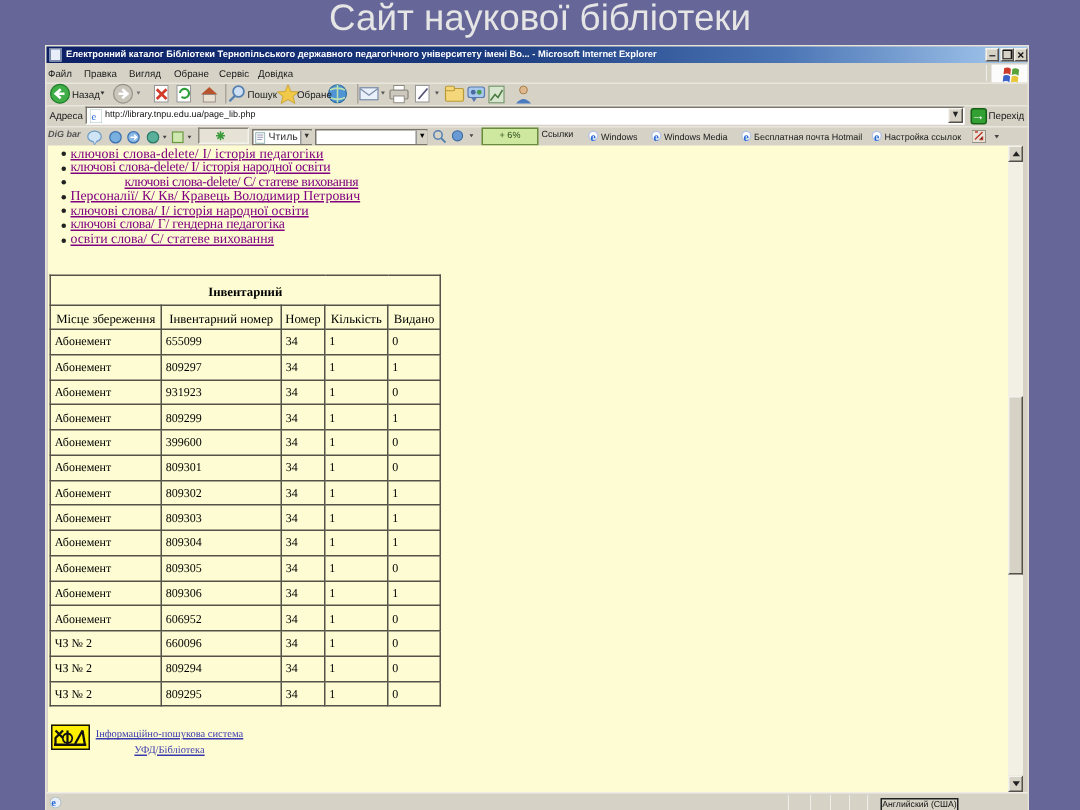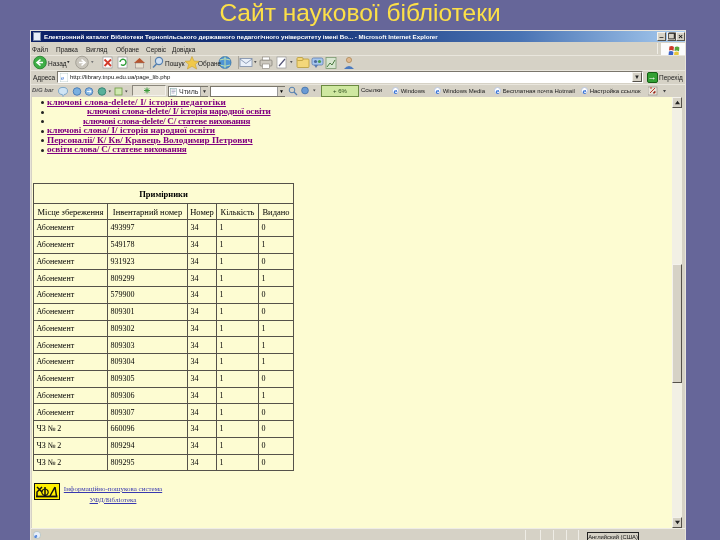"Сайт наукової бібліотеки" .slidetitle { color: #fde047 -> #e5e5e5 }
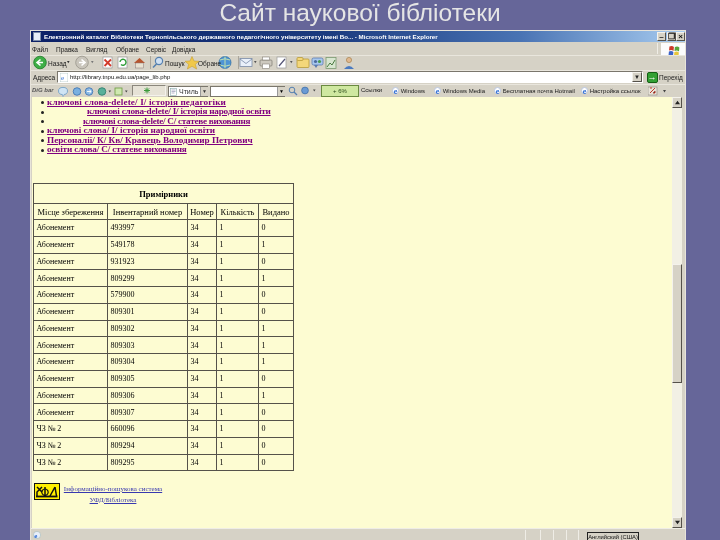"ключові слова-delete/ І/ історія" ul.links a { font-weight: bold -> none }
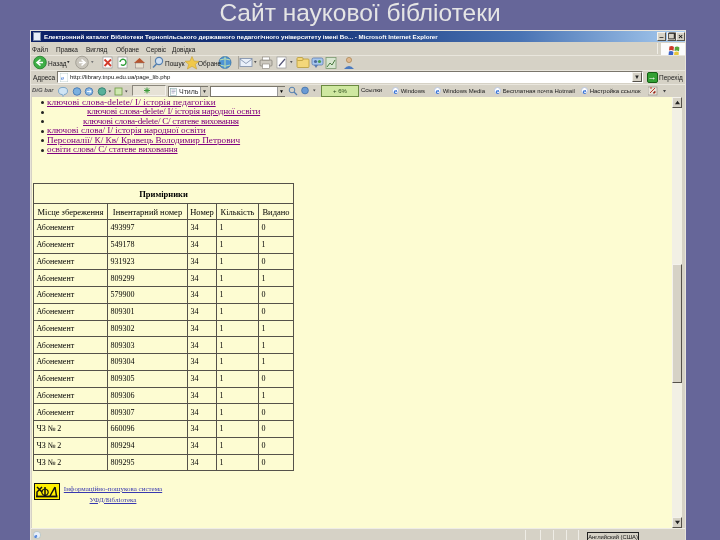"ключові слова-delete/ І/ історія народної освіти" ul.links li:nth-child(2) a { margin-left: 40px -> none }
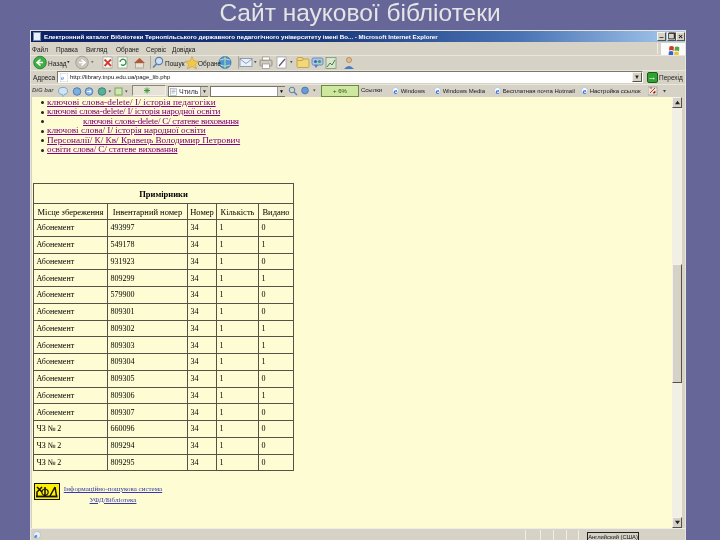"ключові слова/ І/ історія народної" li { order: before "Персоналії/ К/ Кв/ Кравець Володимир" -> after "Персоналії/ К/ Кв/ Кравець Володимир" }
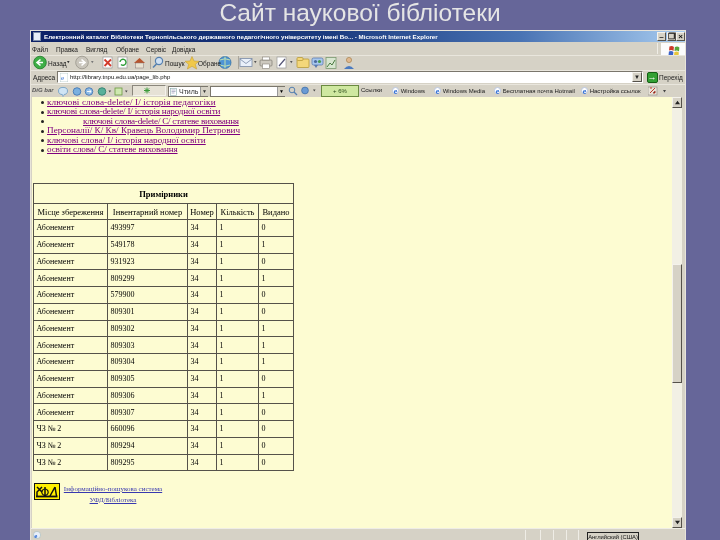"ключові слова/ Г/ гендерна педагогіка" li { html: none -> <li><a>ключові слова/ Г/ гендерна педагогіка</a></li> }
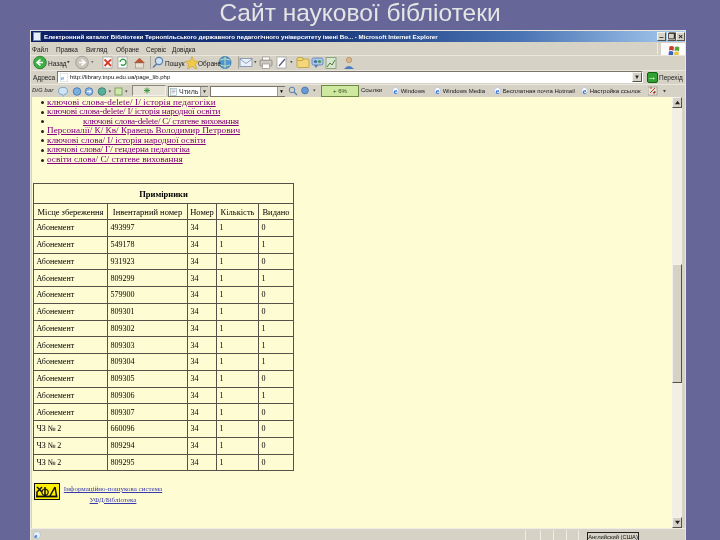"Примірники" td { text: Примірники -> Інвентарний }
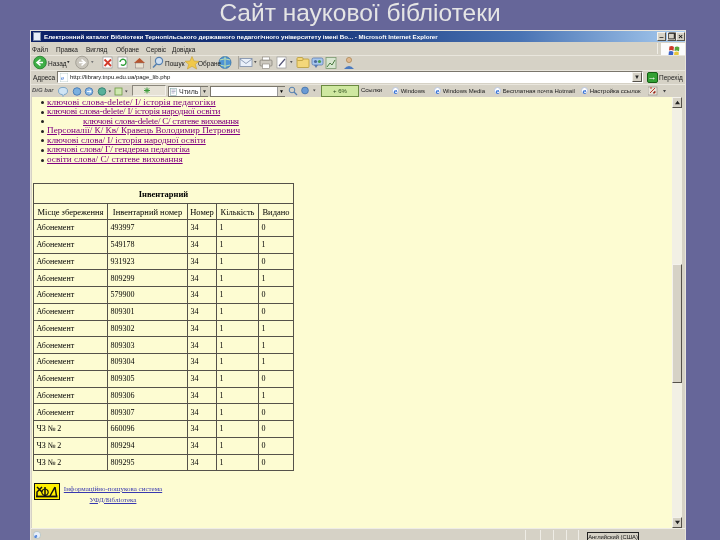"493997" td { text: 493997 -> 655099 }
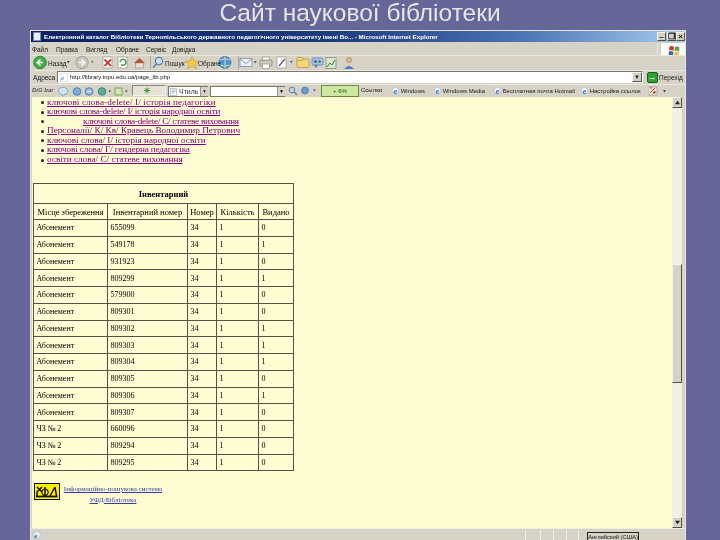"549178" td { text: 549178 -> 809297 }
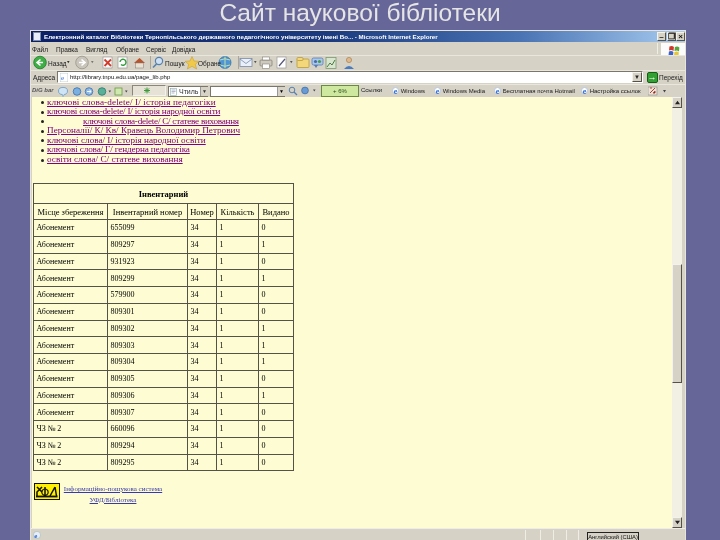"579900" td { text: 579900 -> 399600 }
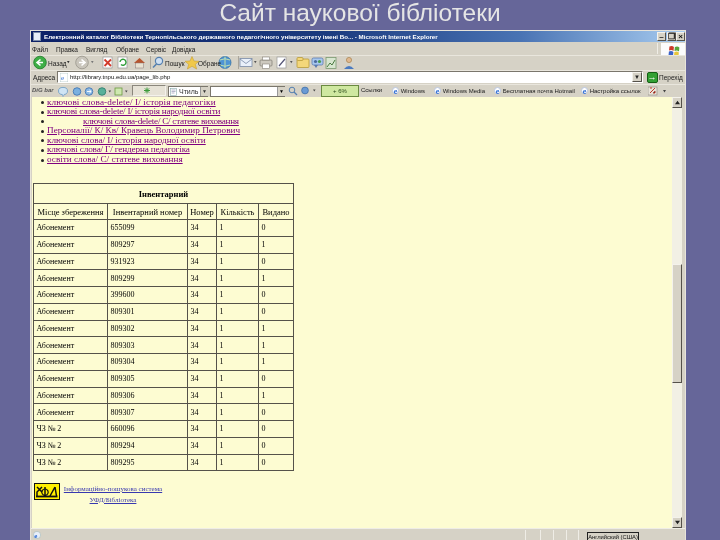"809307" td { text: 809307 -> 606952 }
